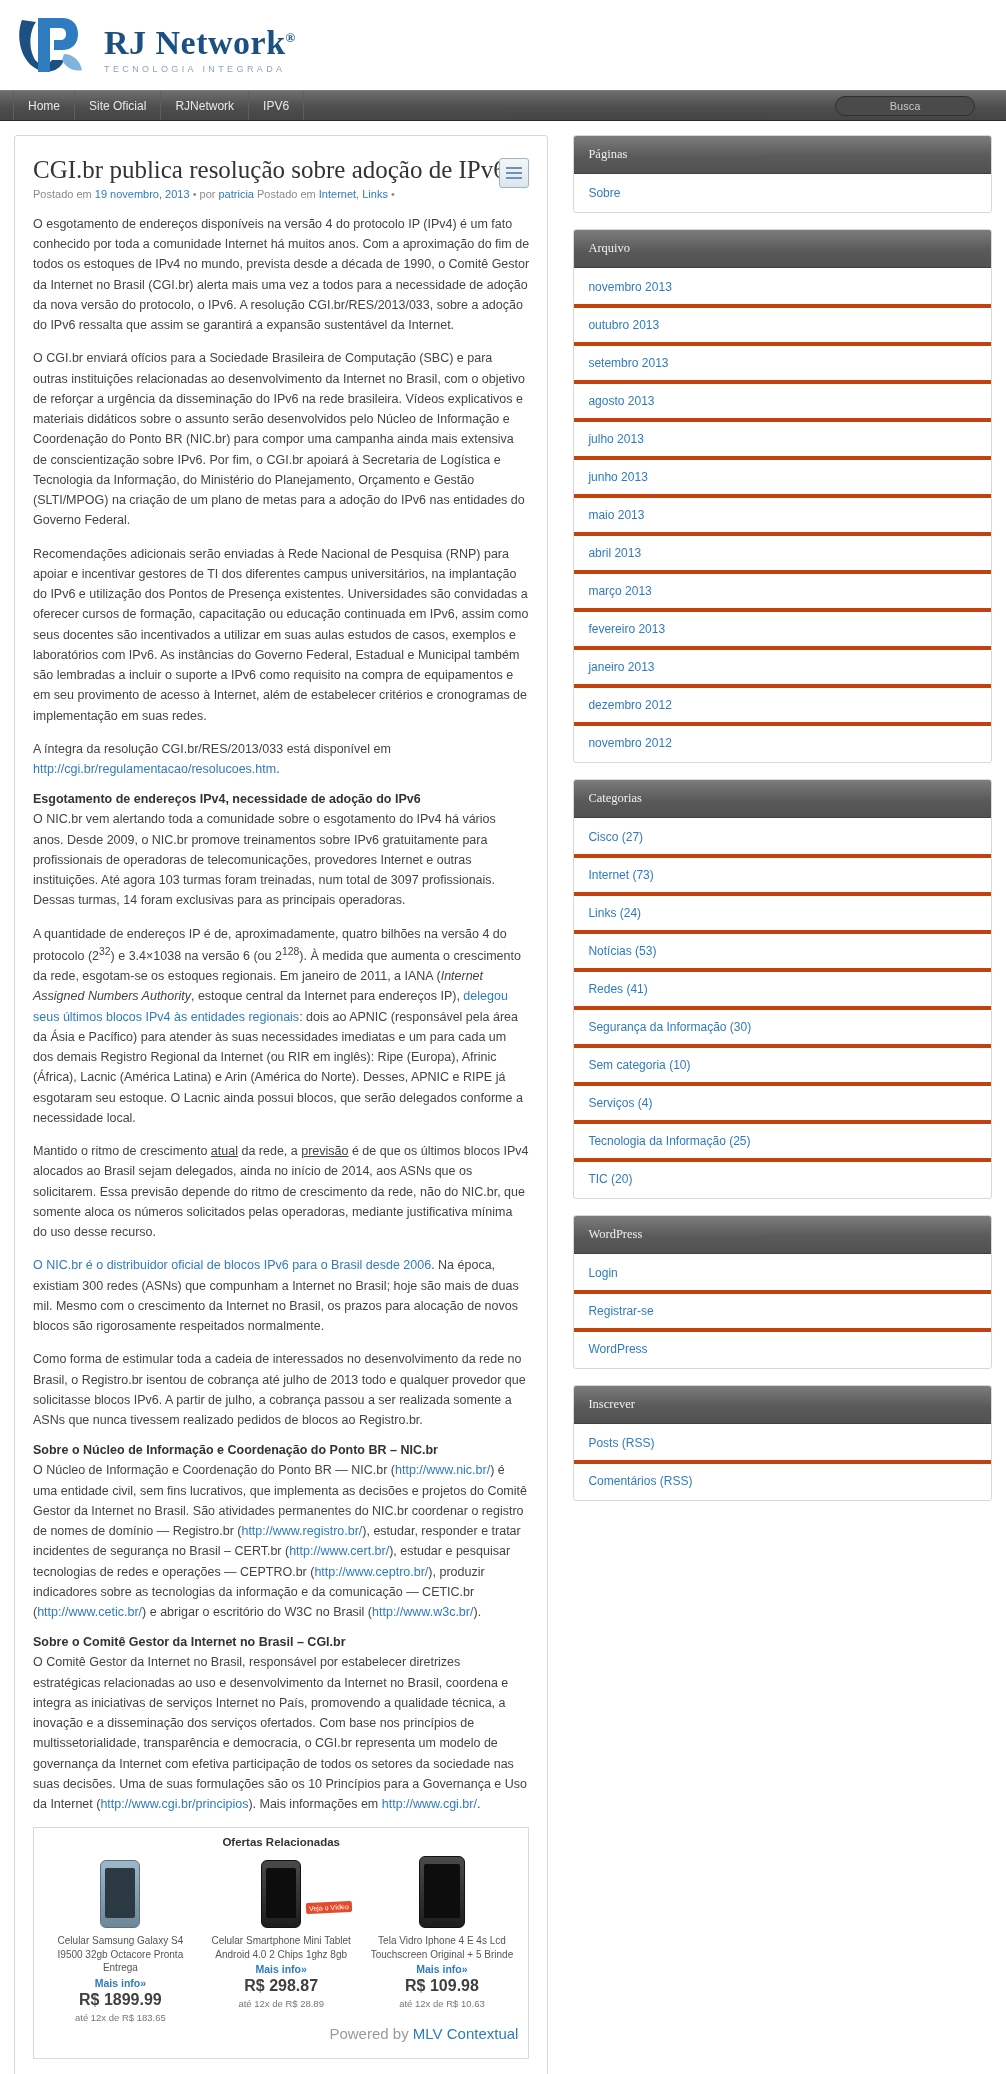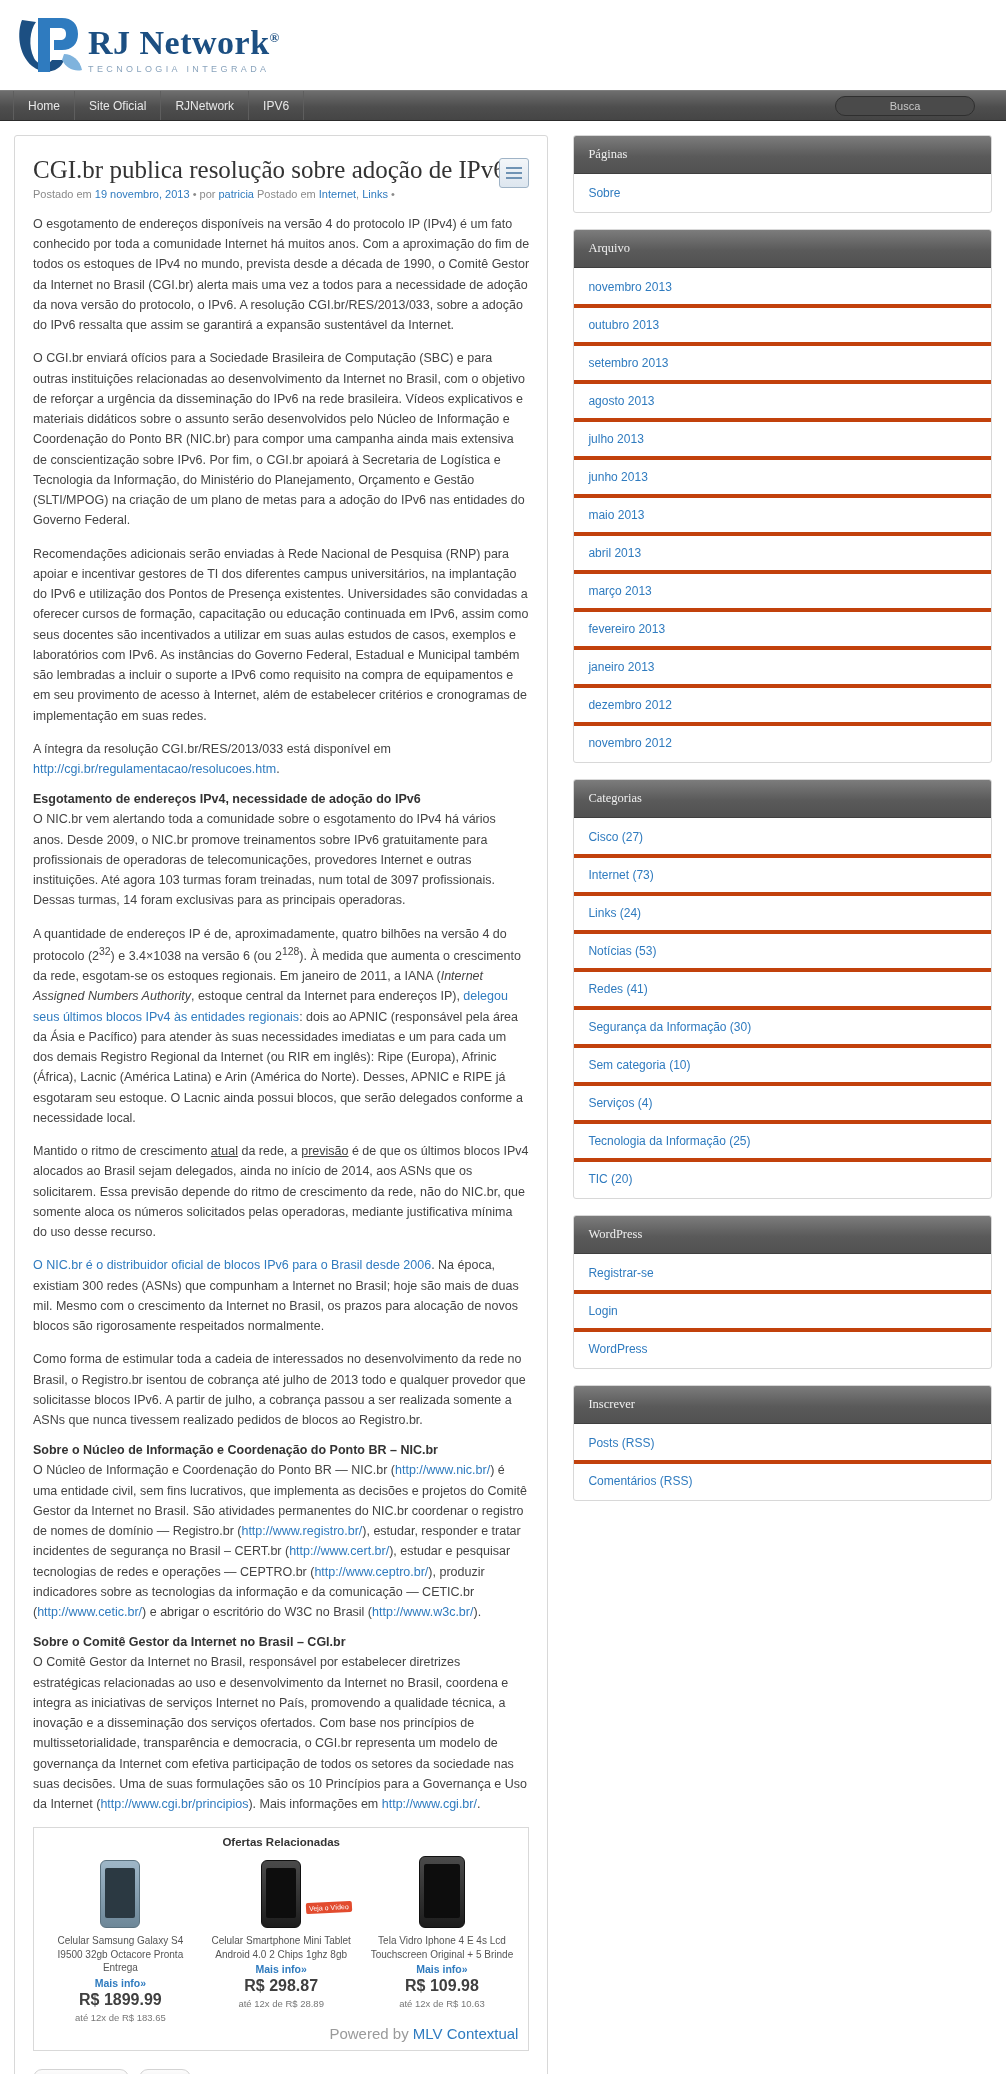"RJ Network®" .logo-text { margin-left: 0 -> 16px }
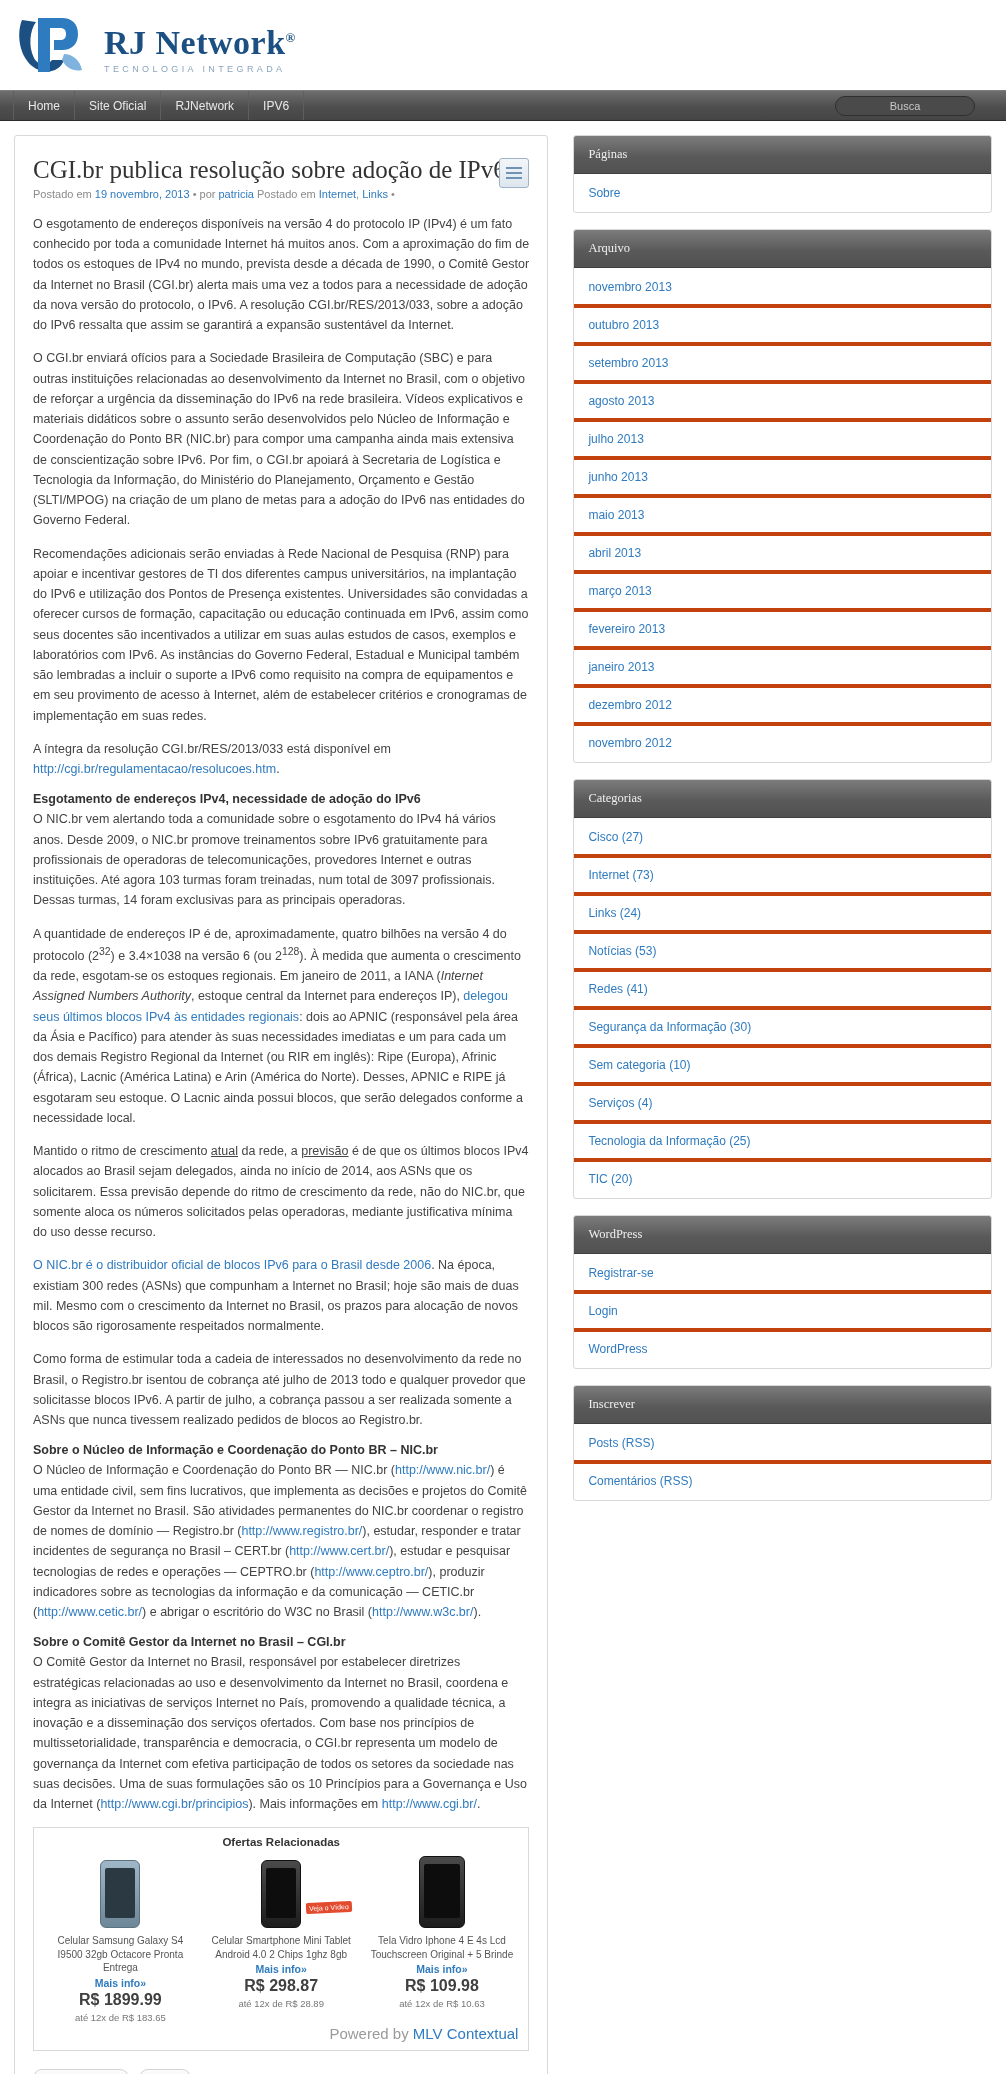"Registrar-se" a.w-item { order: before "Login" -> after "Login" }
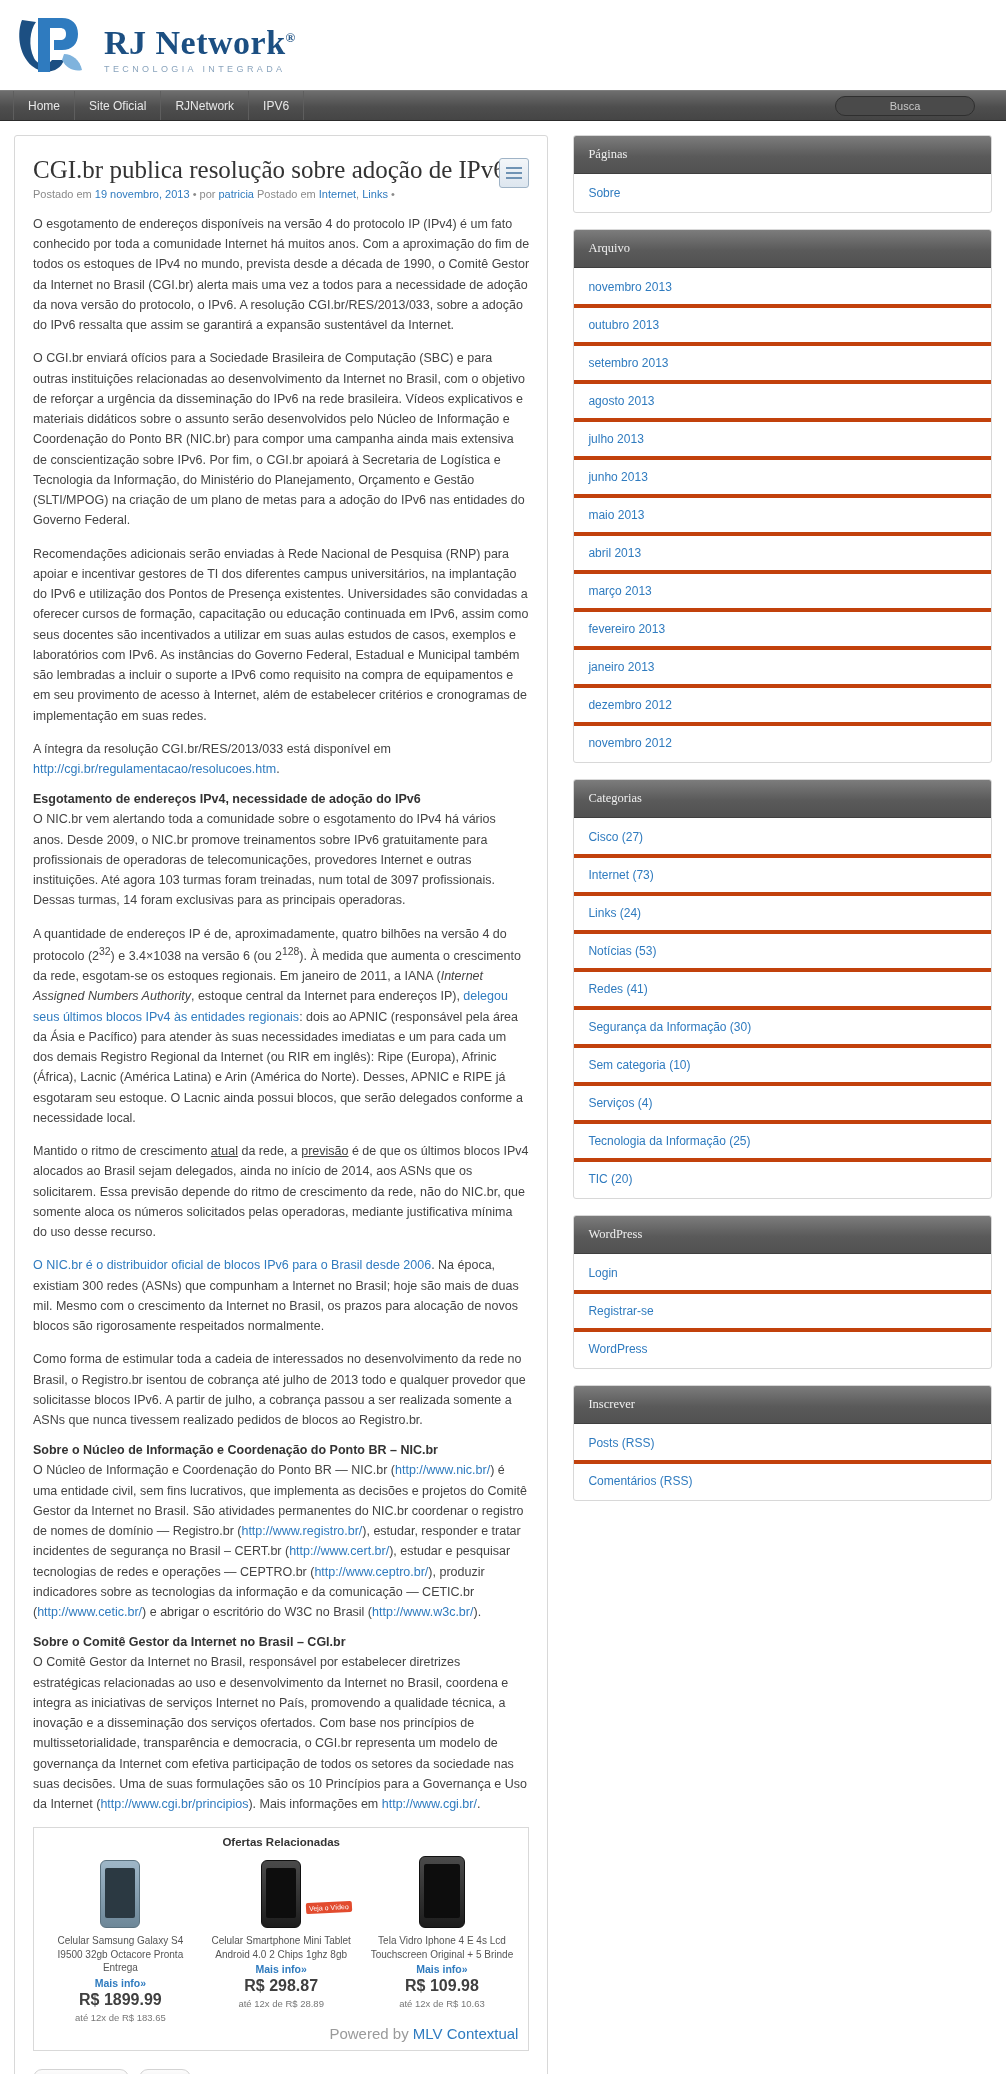"Ofertas Relacionadas" .ads { padding: 8px 6px 8px 6px -> 8px 6px 16px 6px }
